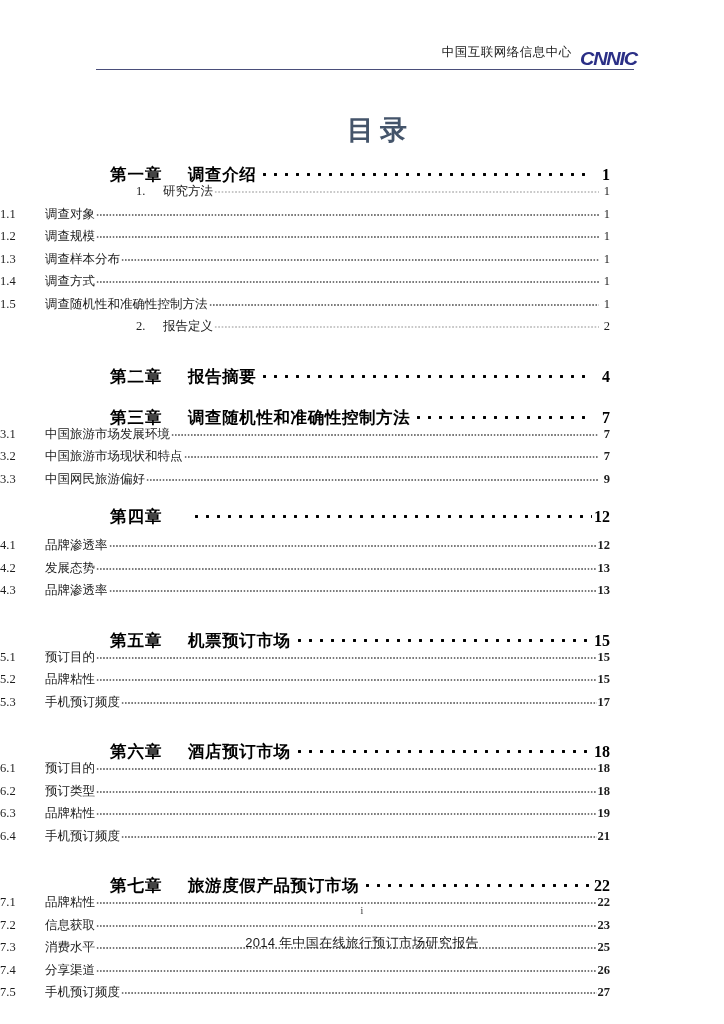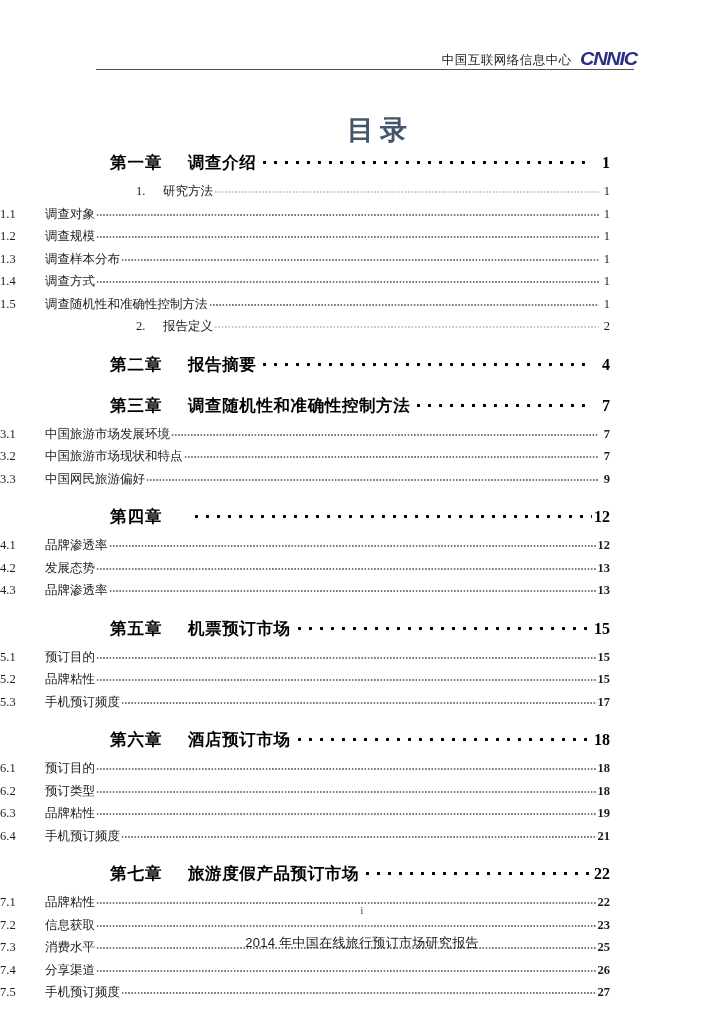"中国互联网络信息中心" .header-org { padding-bottom: 2px -> 10px }
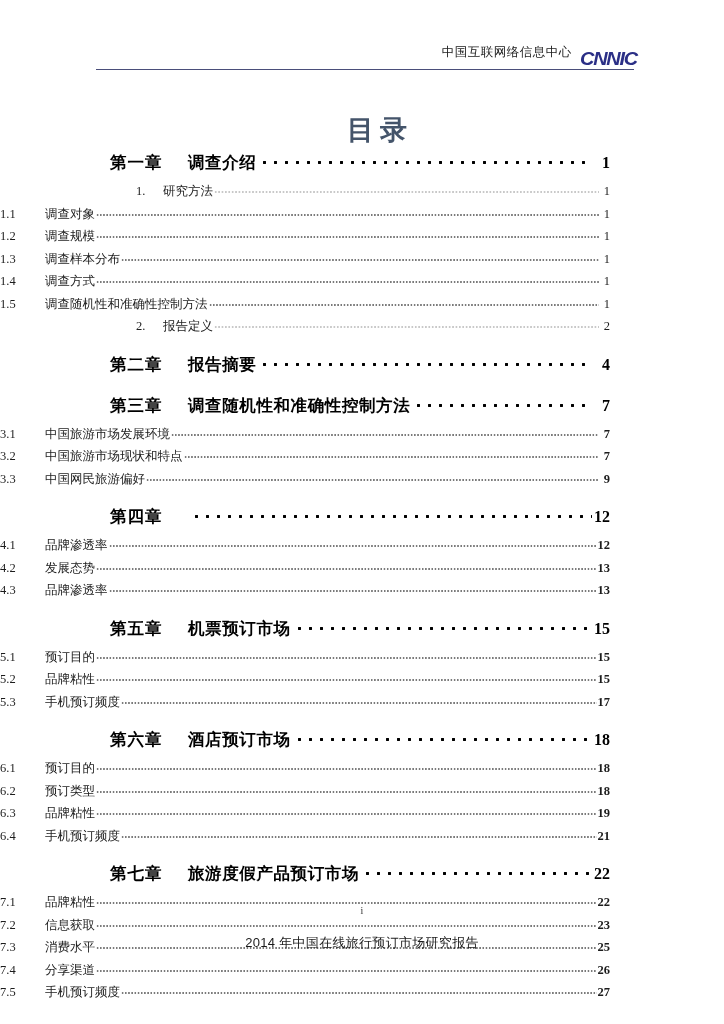"调查介绍" .lvl0 .label { margin-top: none -> 12px }
